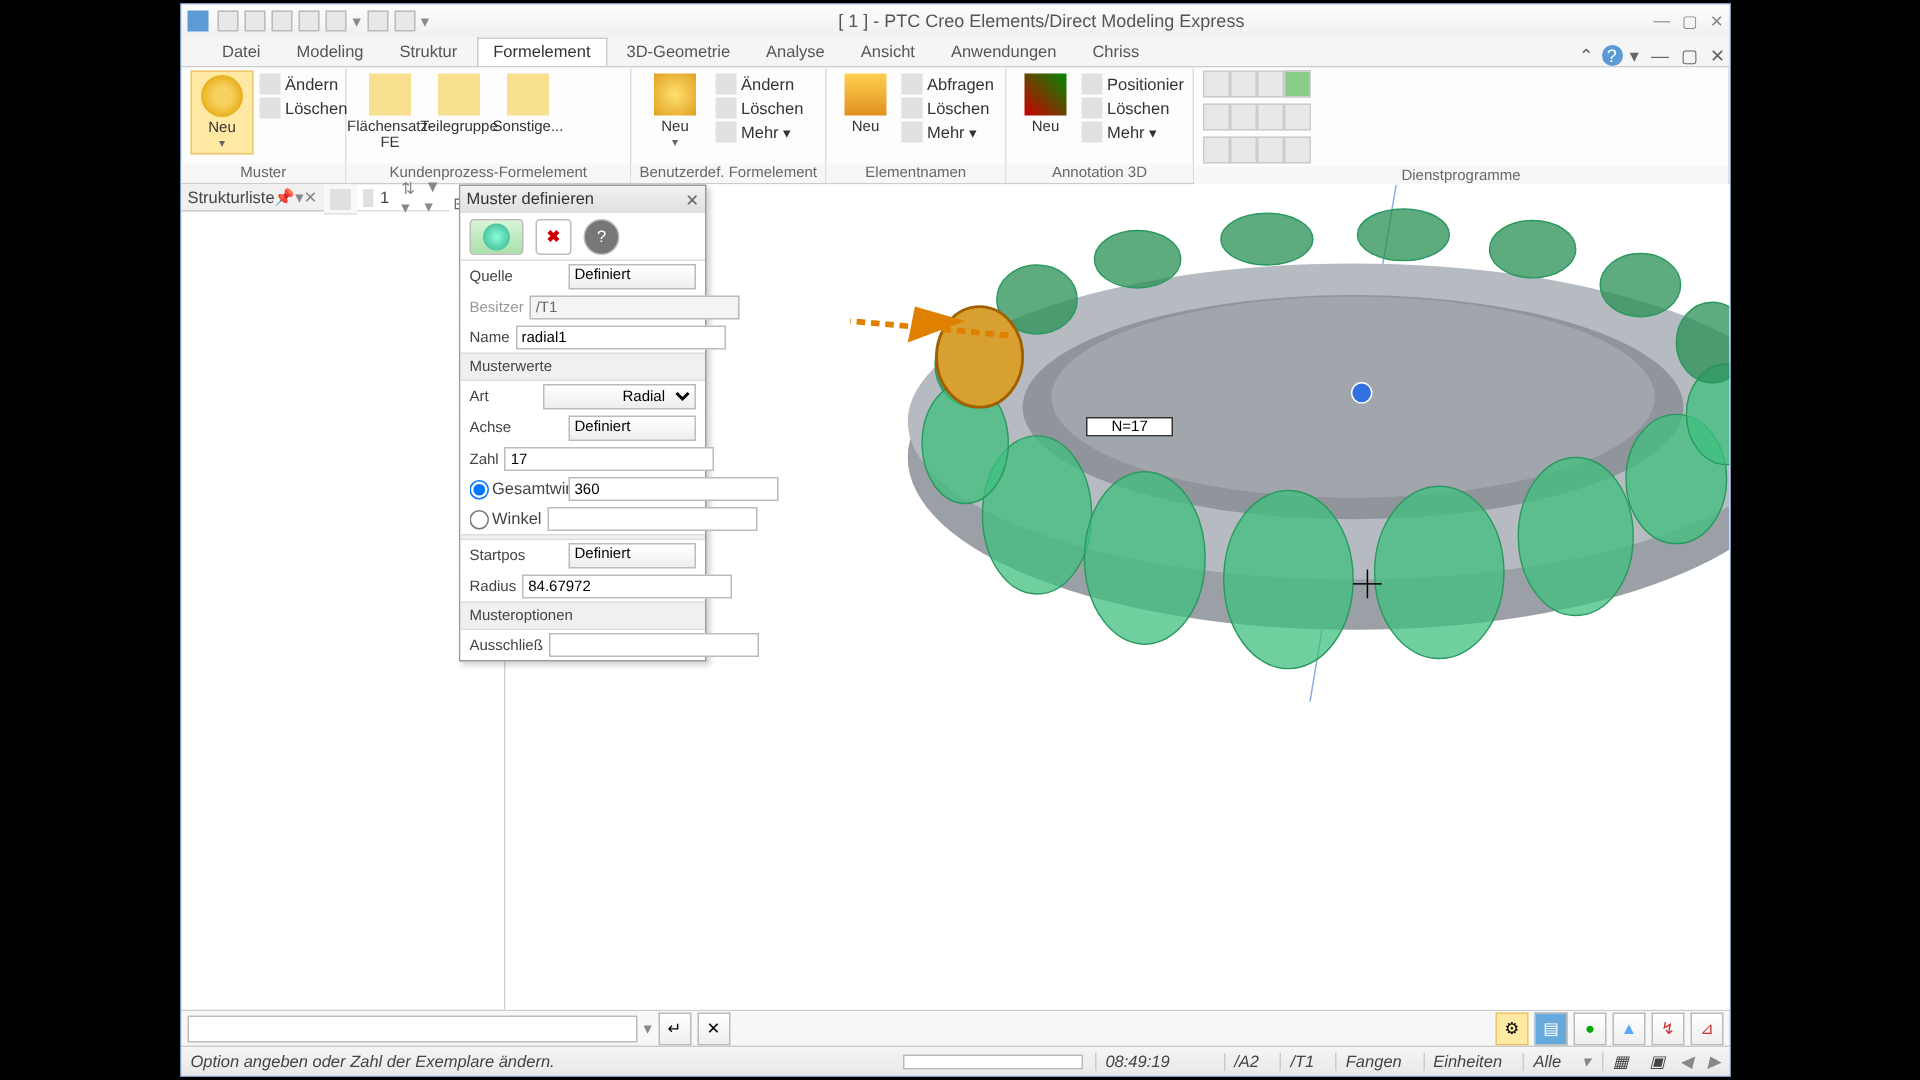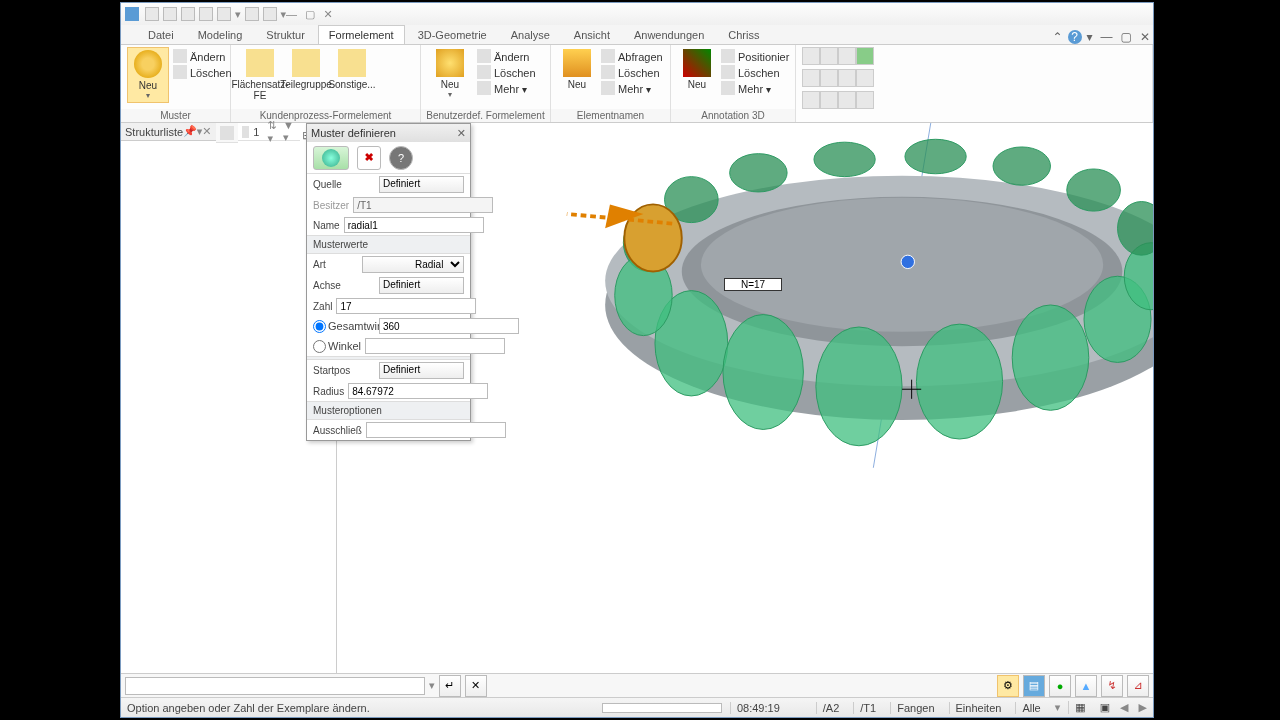"[ 1 ] - PTC" div.title { html: none -> <div>[ 1 ] - PTC Creo Elements/Direct Modeling Express</div> }
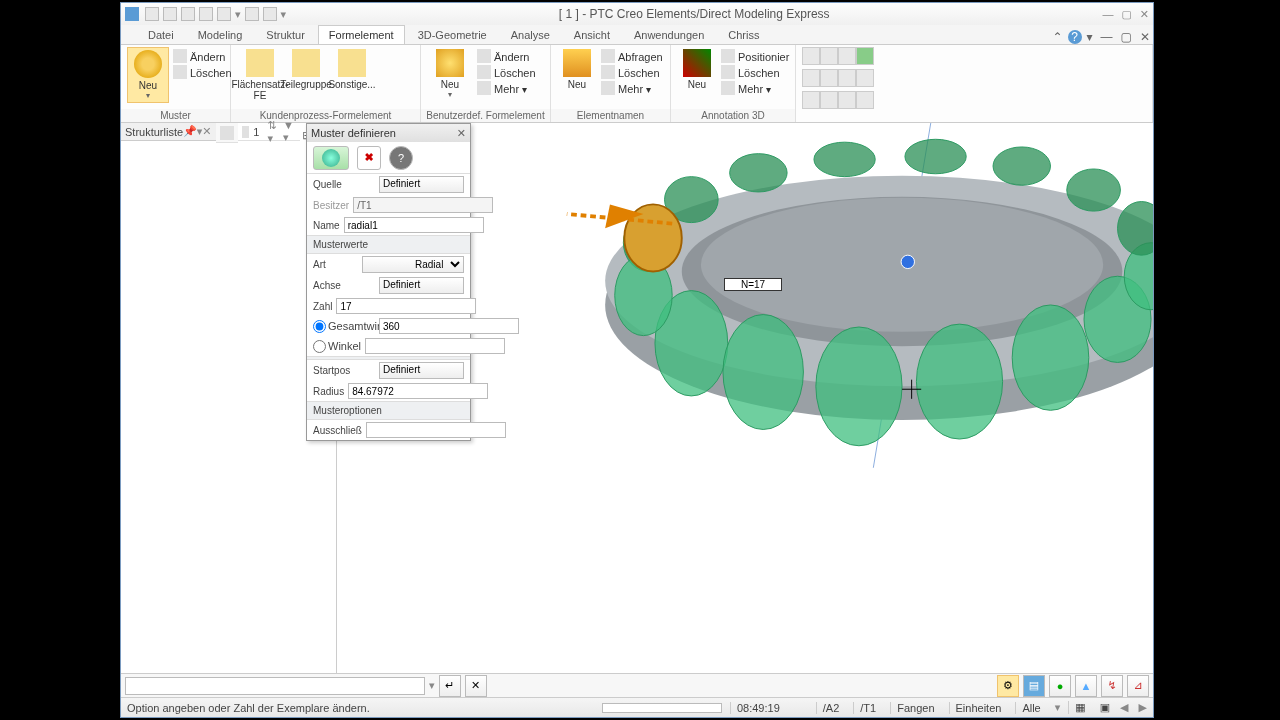"Dienstprogramme" div.glabel { html: none -> <div>Dienstprogramme</div> }
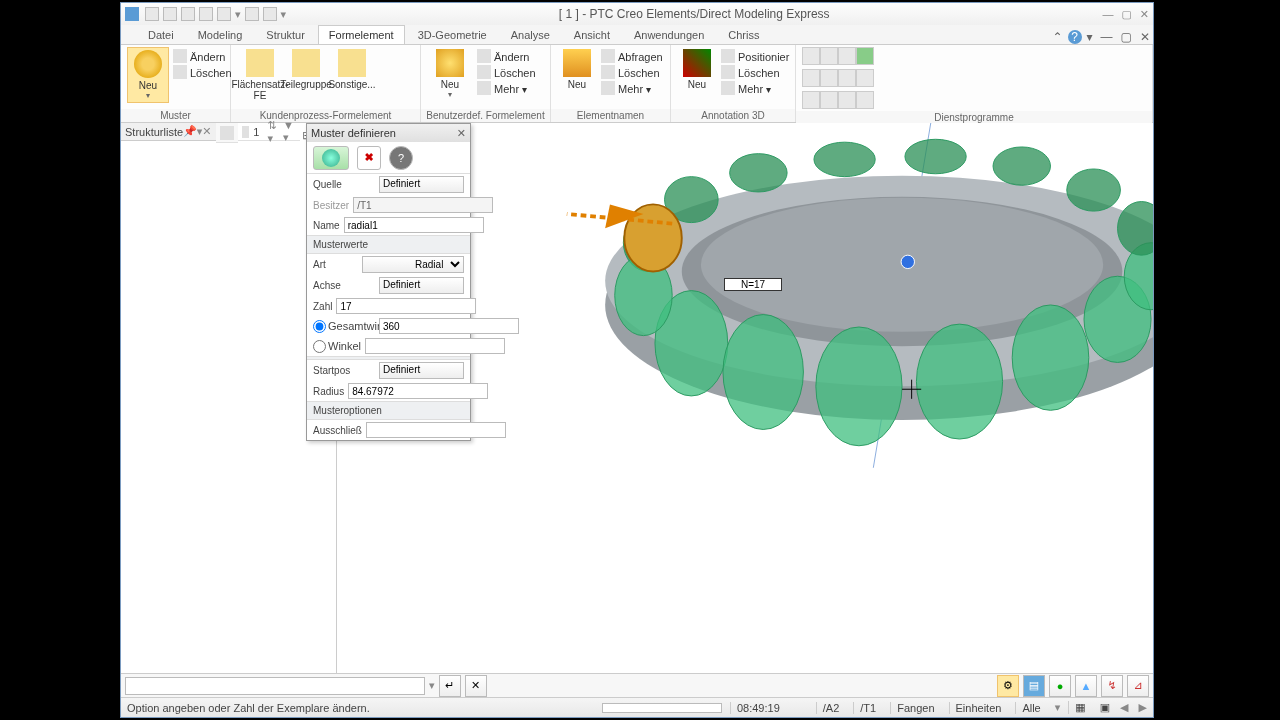"Option angeben oder Zahl der" .statusbar { font-style: none -> italic }
